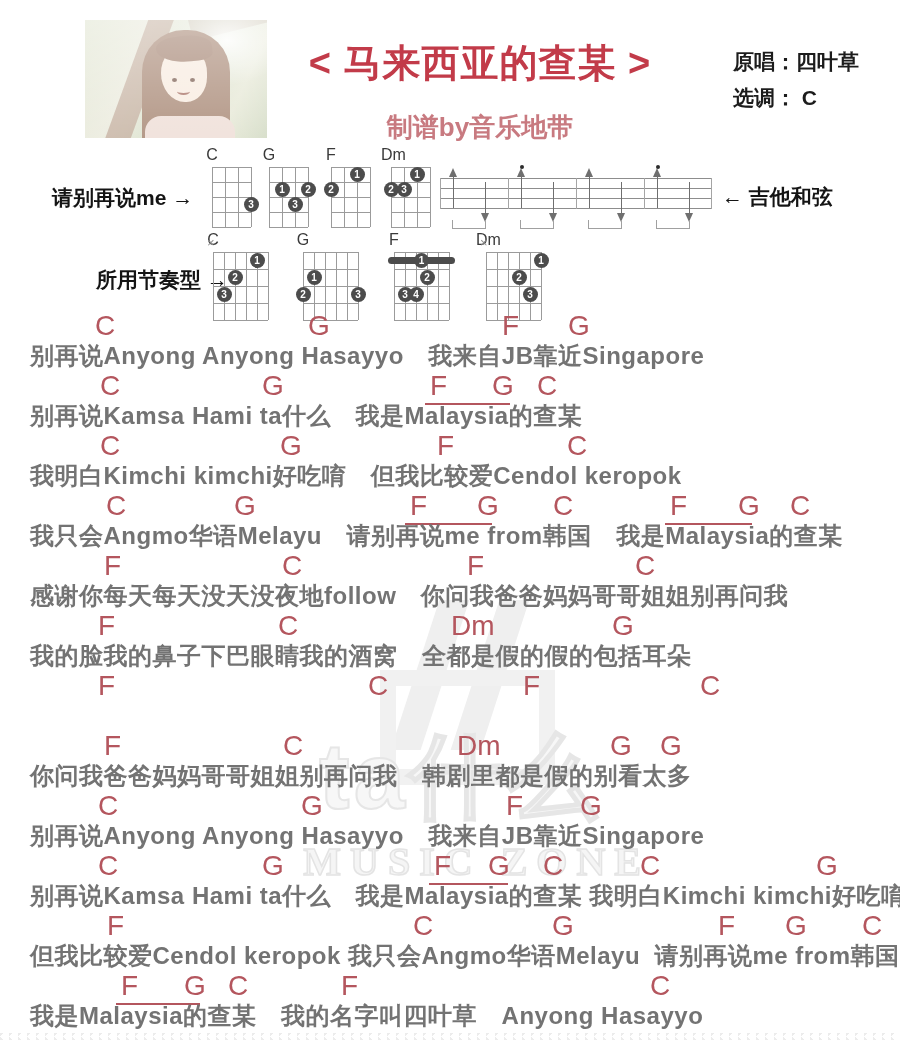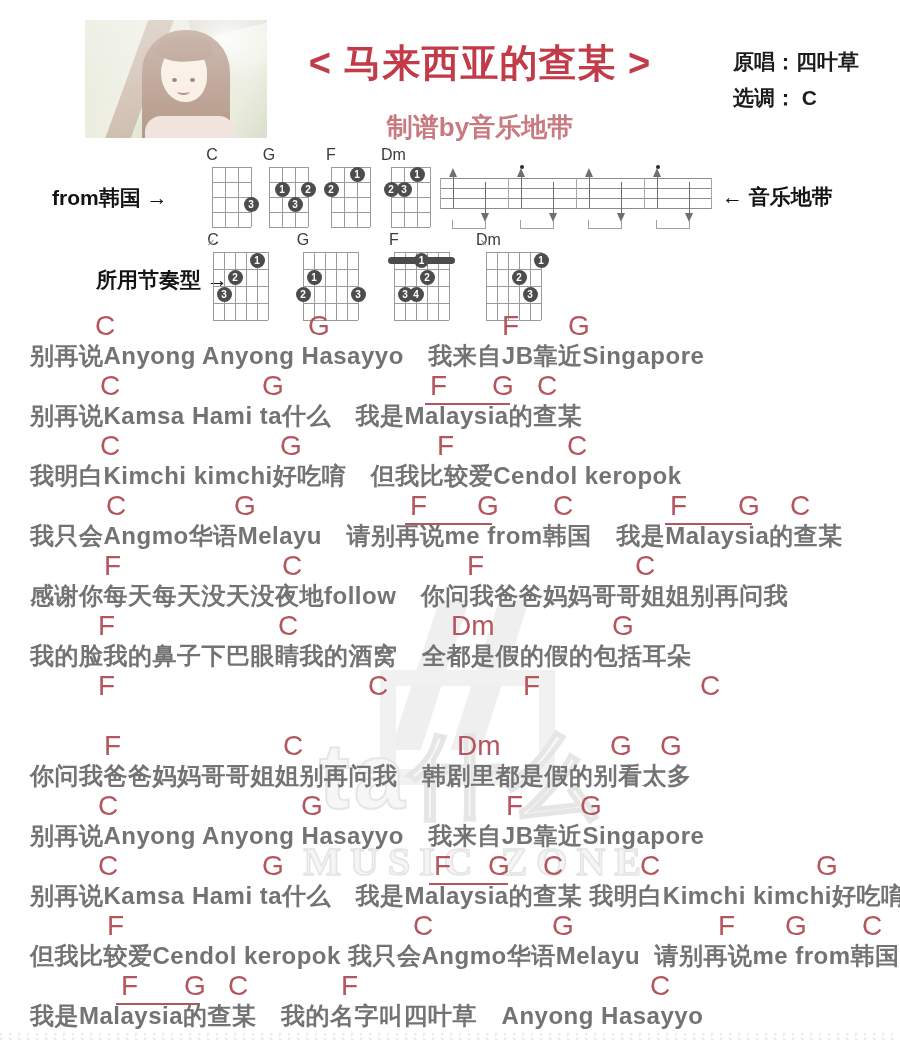"from韩国 →" div.section-label { text: from韩国 -> 请别再说me }
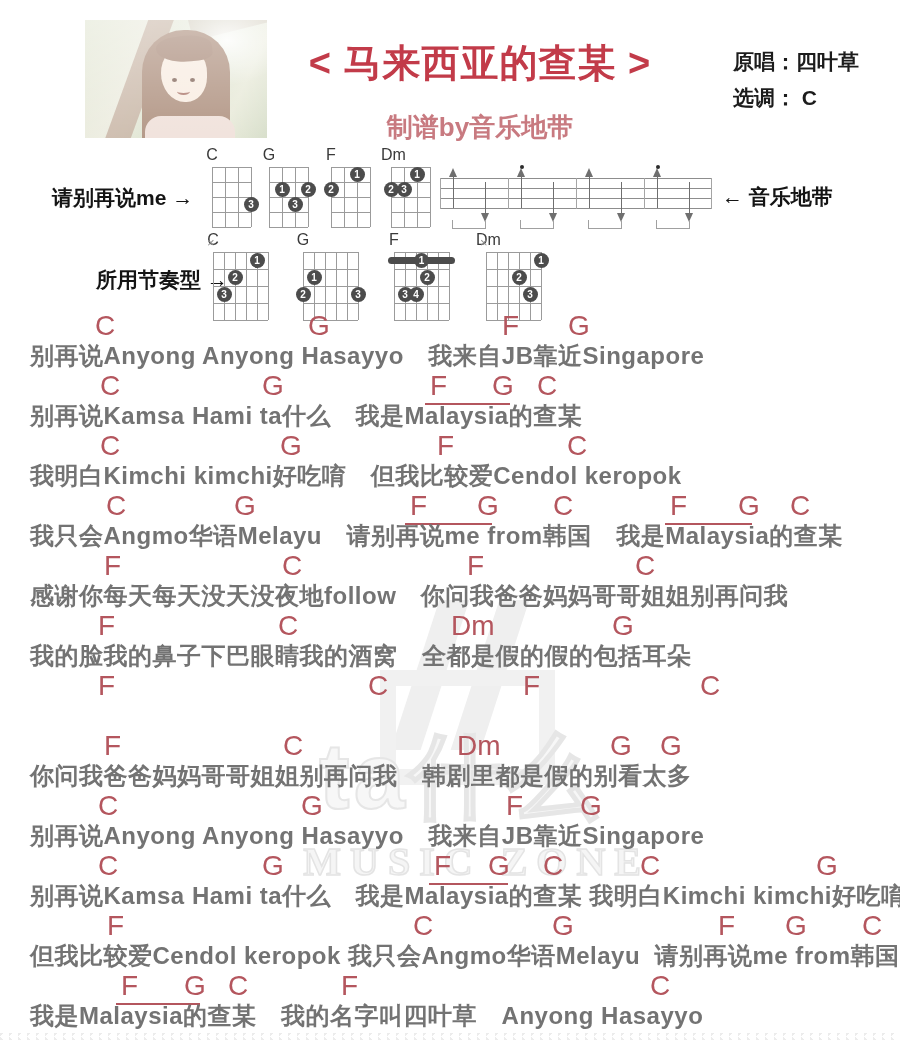"← 音乐地带" div.section-label { text: 音乐地带 -> 吉他和弦 }
